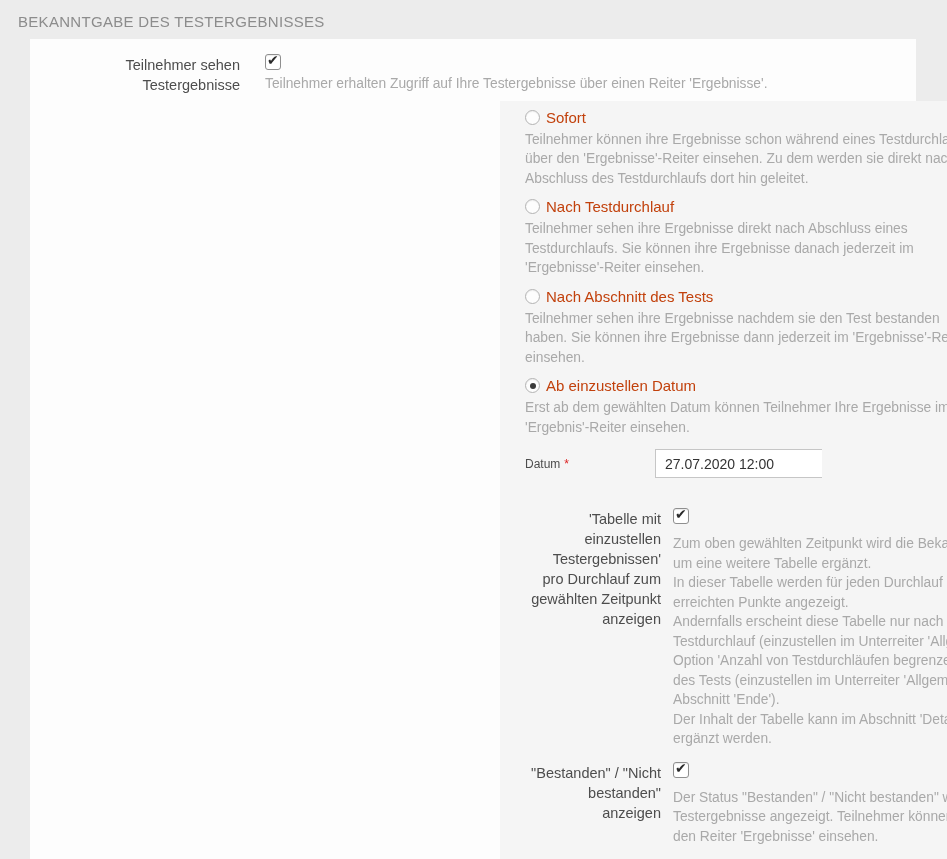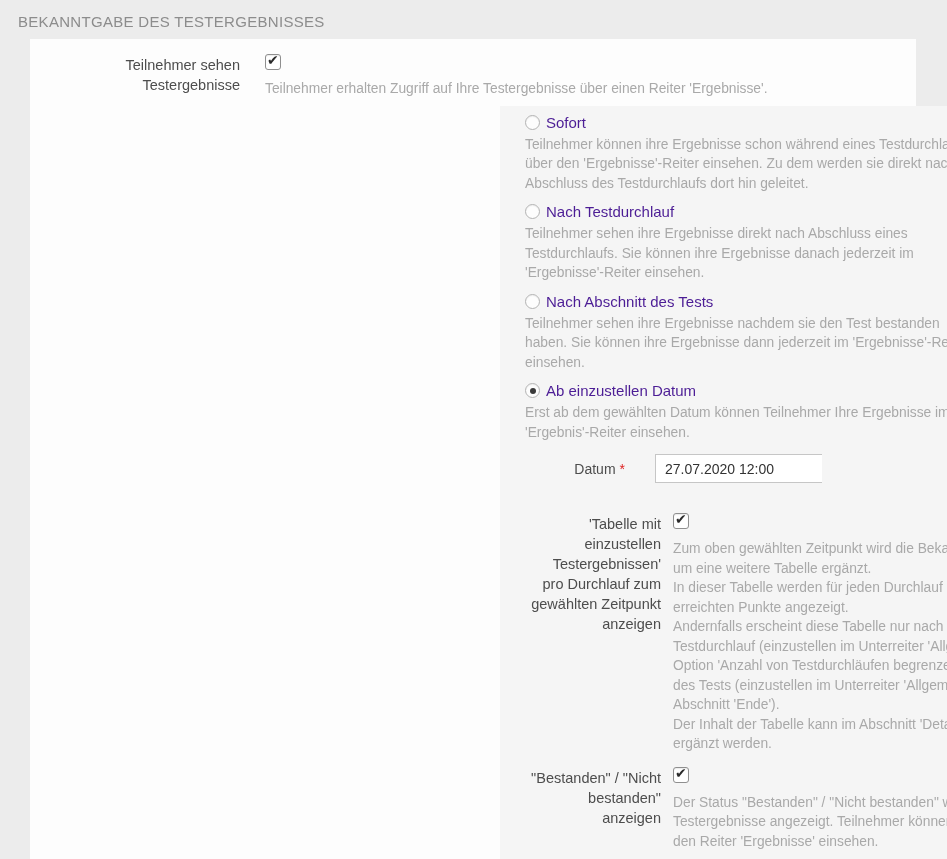"Teilnehmer erhalten Zugriff auf Ihre" .help-first { margin-top: 5px -> none }
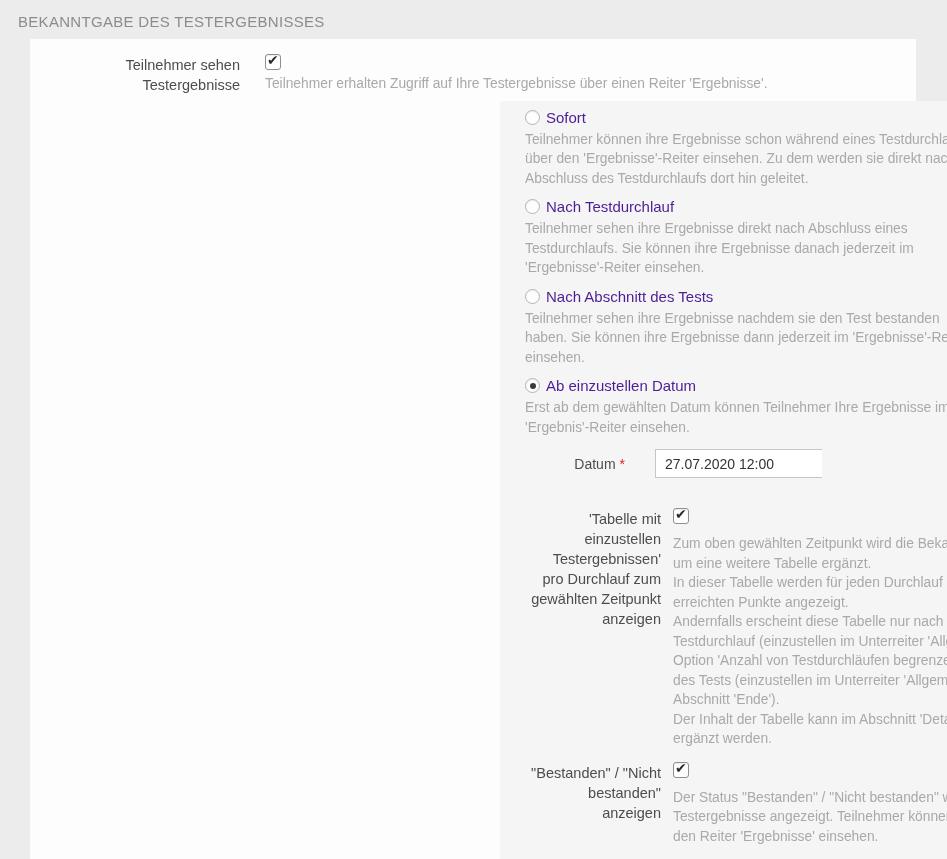"Sofort" .option-label { color: #4c1d95 -> #c2410c }
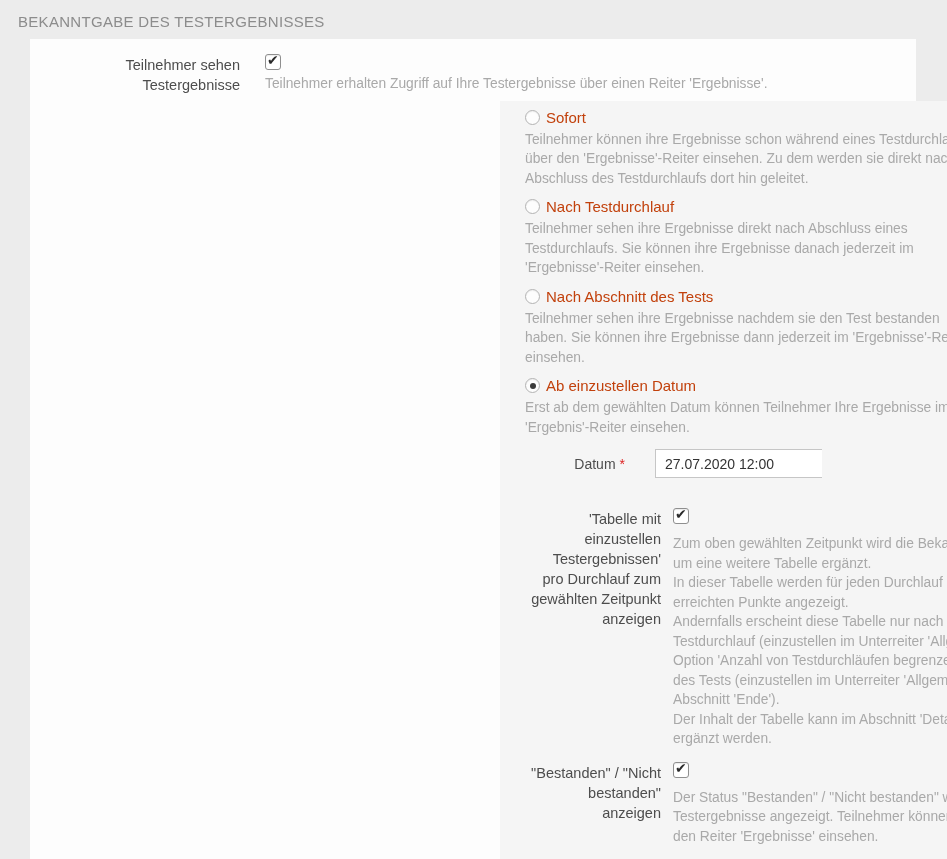"Datum *" .date-label { font-size: 14px -> 12px; text-align: right -> none }
